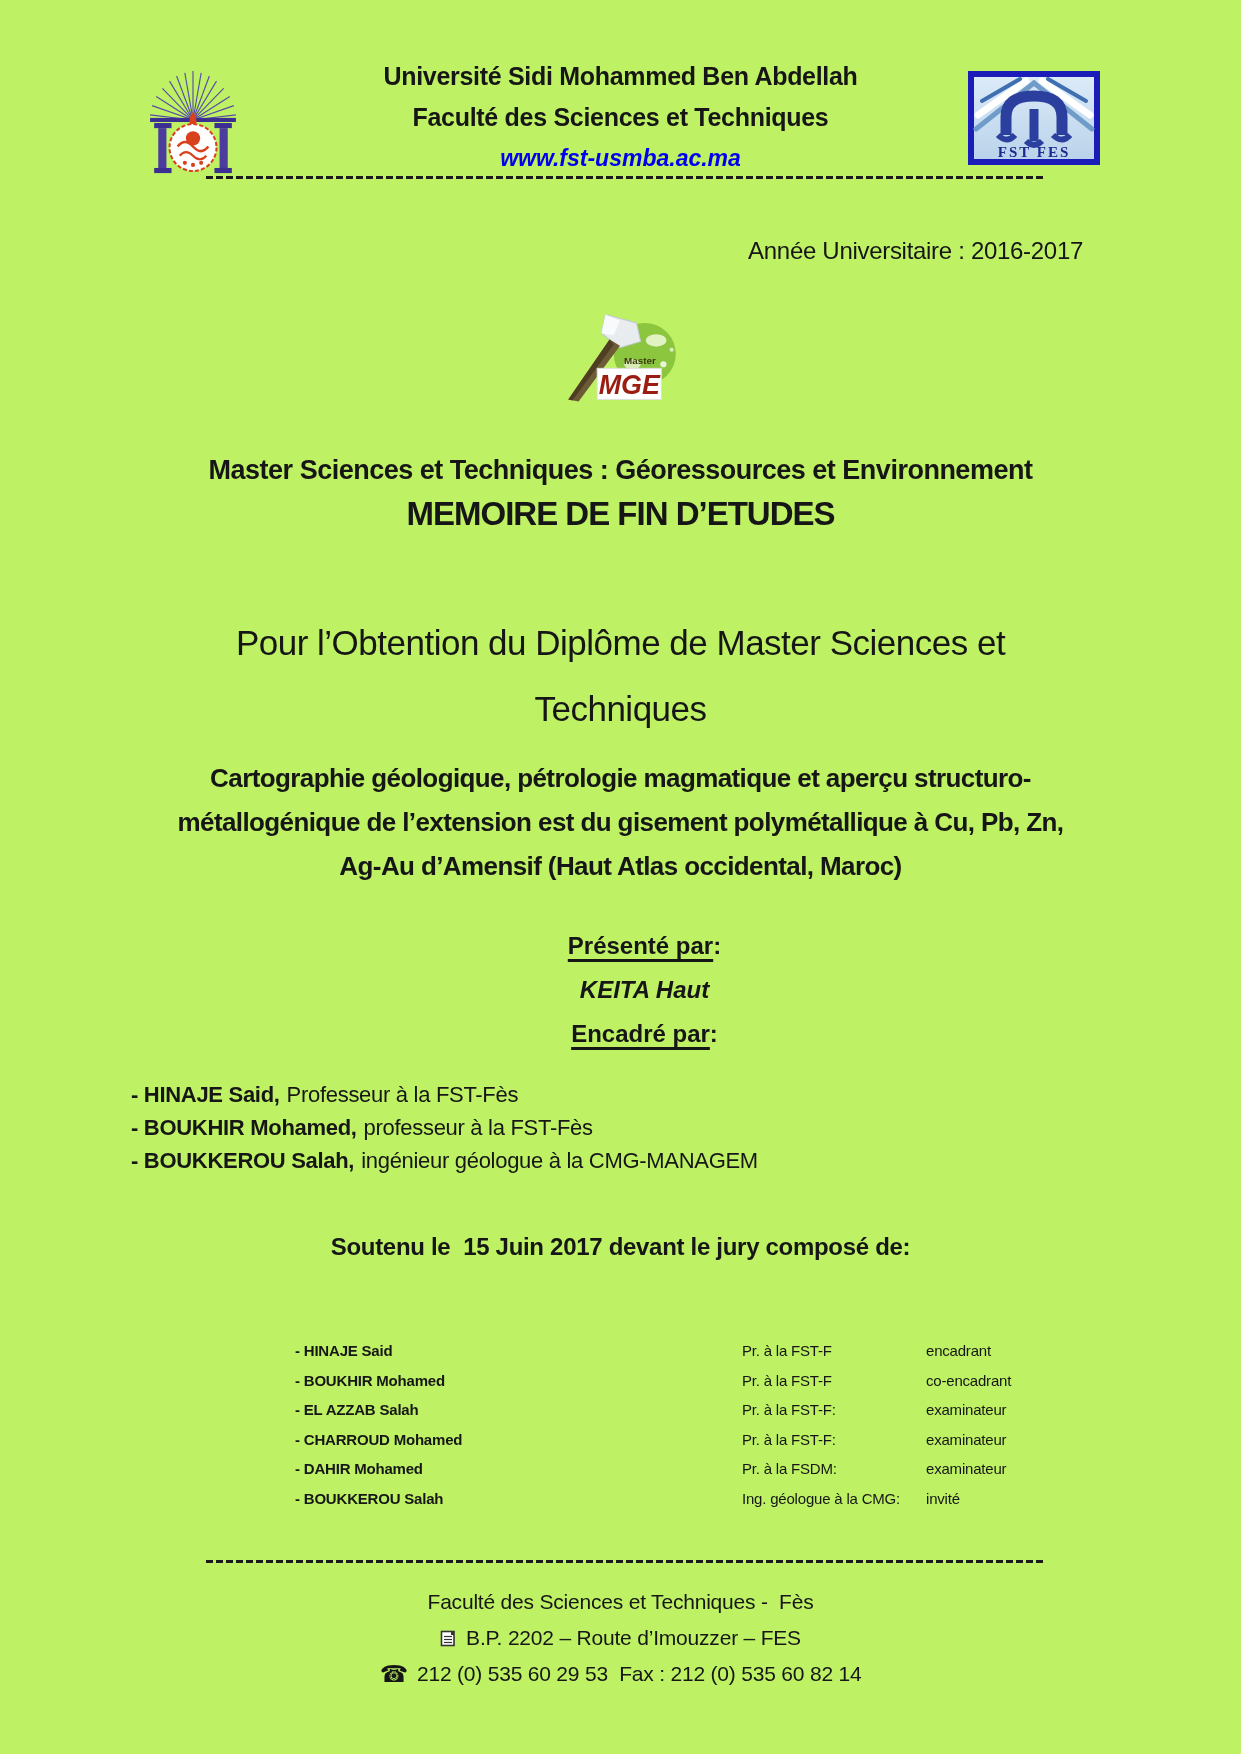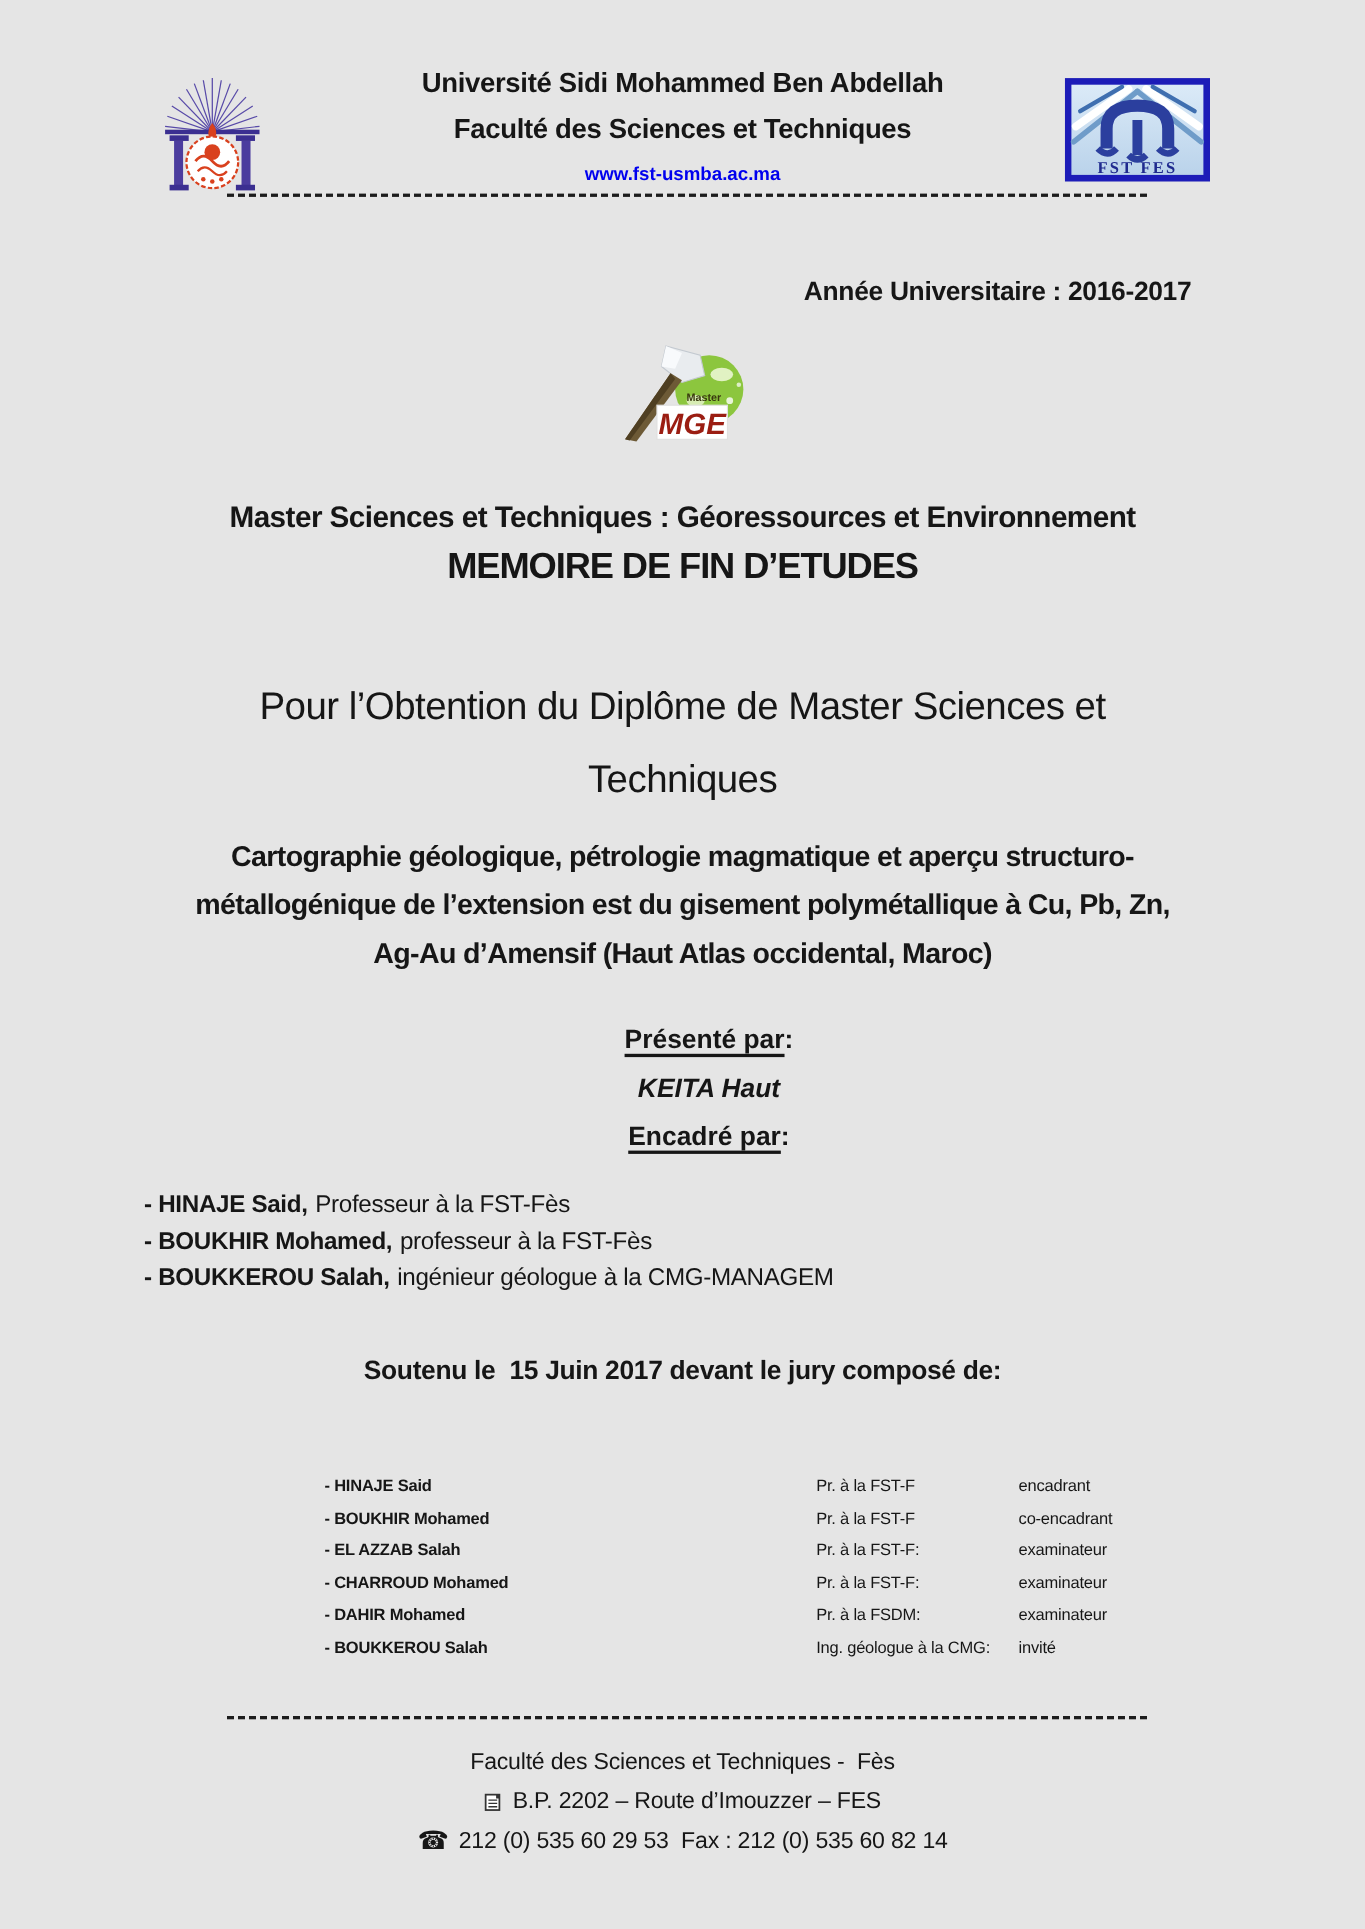"Université Sidi Mohammed Ben Abdellah" .page { background: #e5e5e5 -> #bef264 }
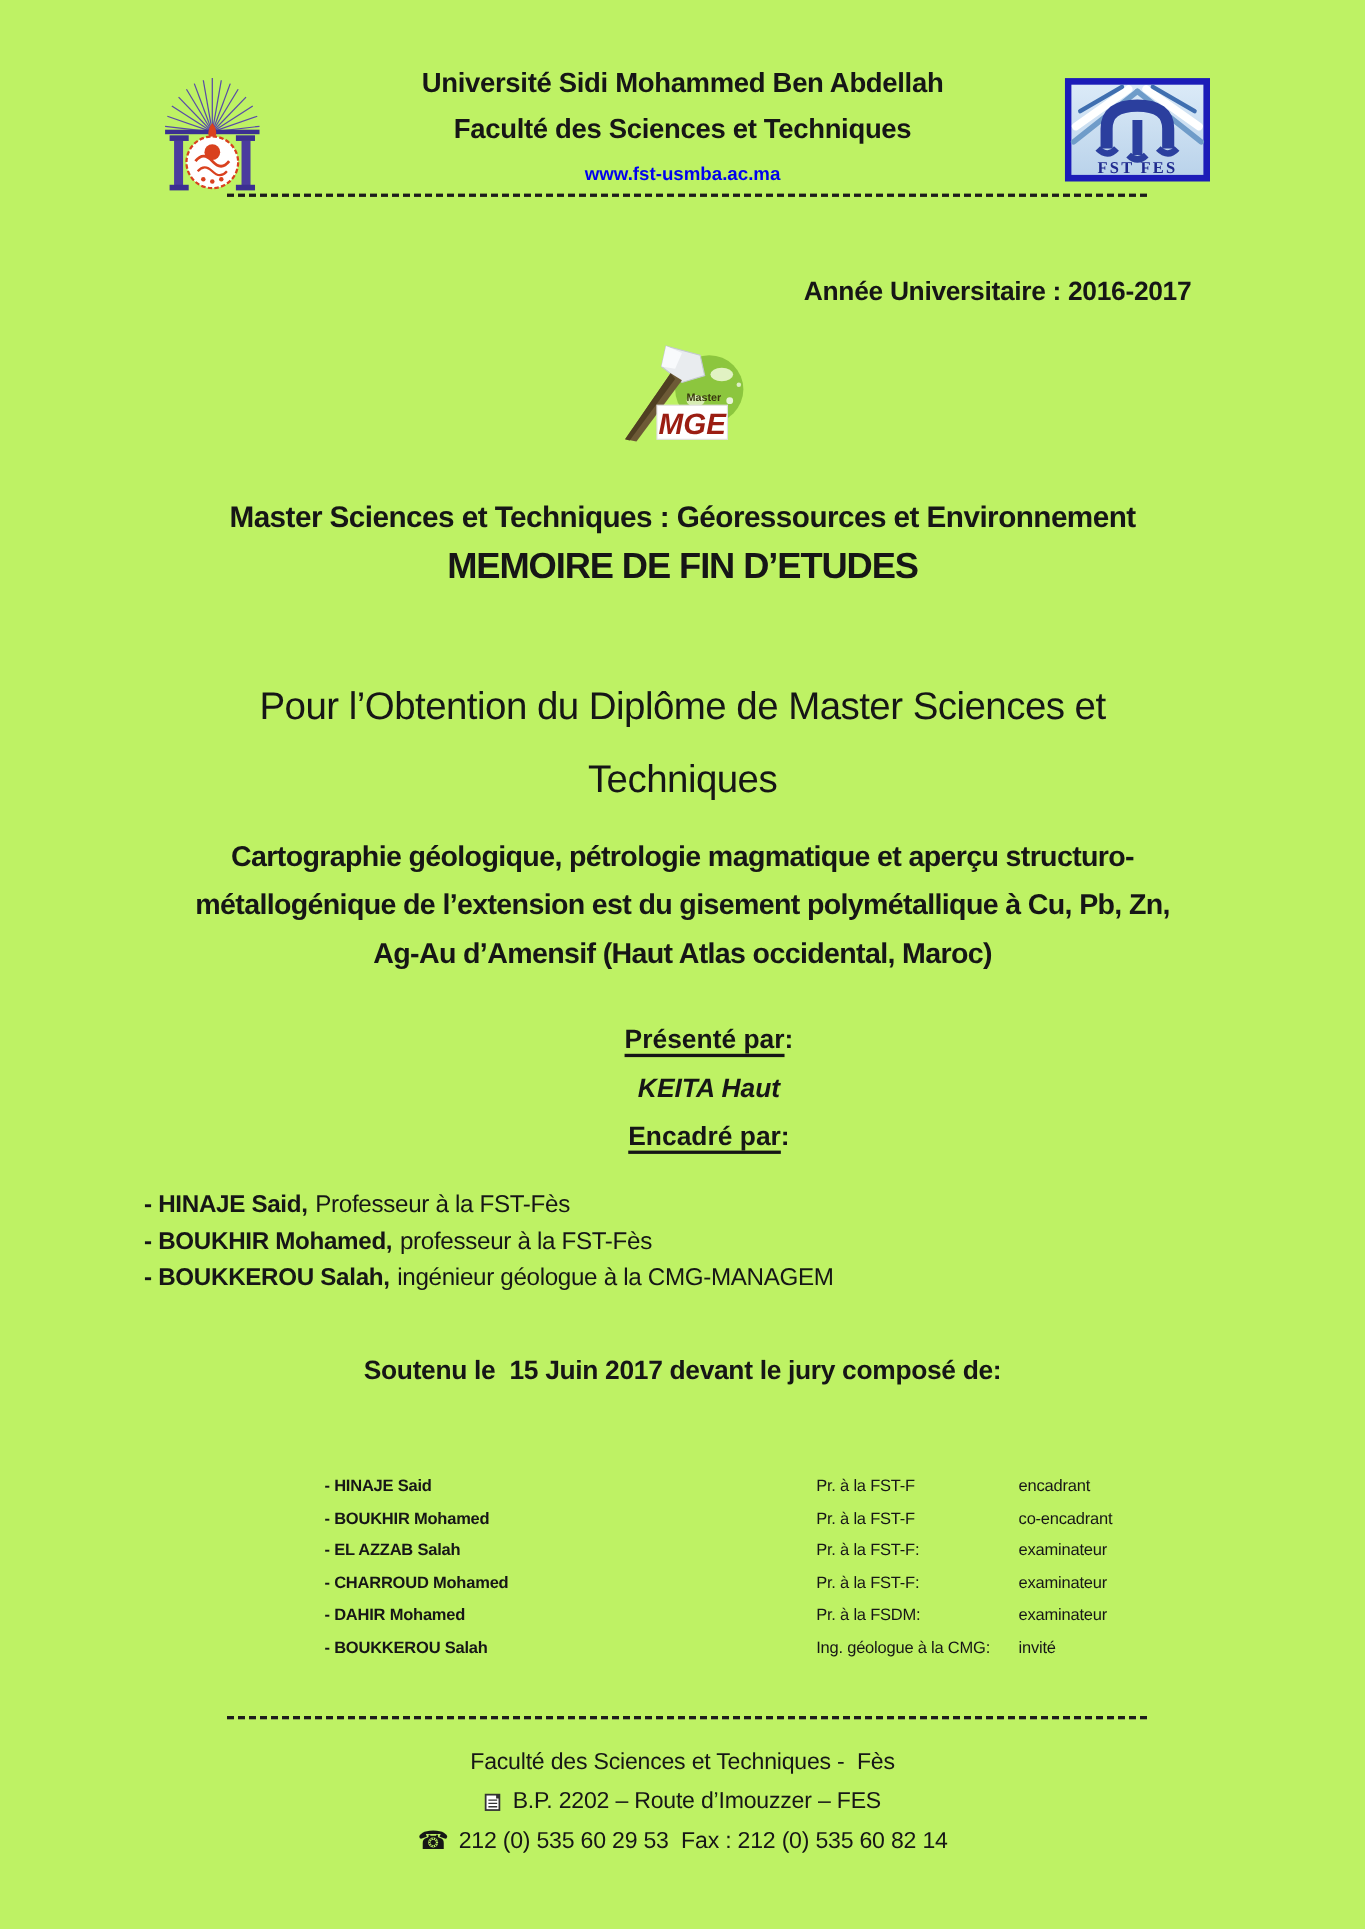"www.fst-usmba.ac.ma" .h-url { font-size: 17px -> 23px; font-style: none -> italic }
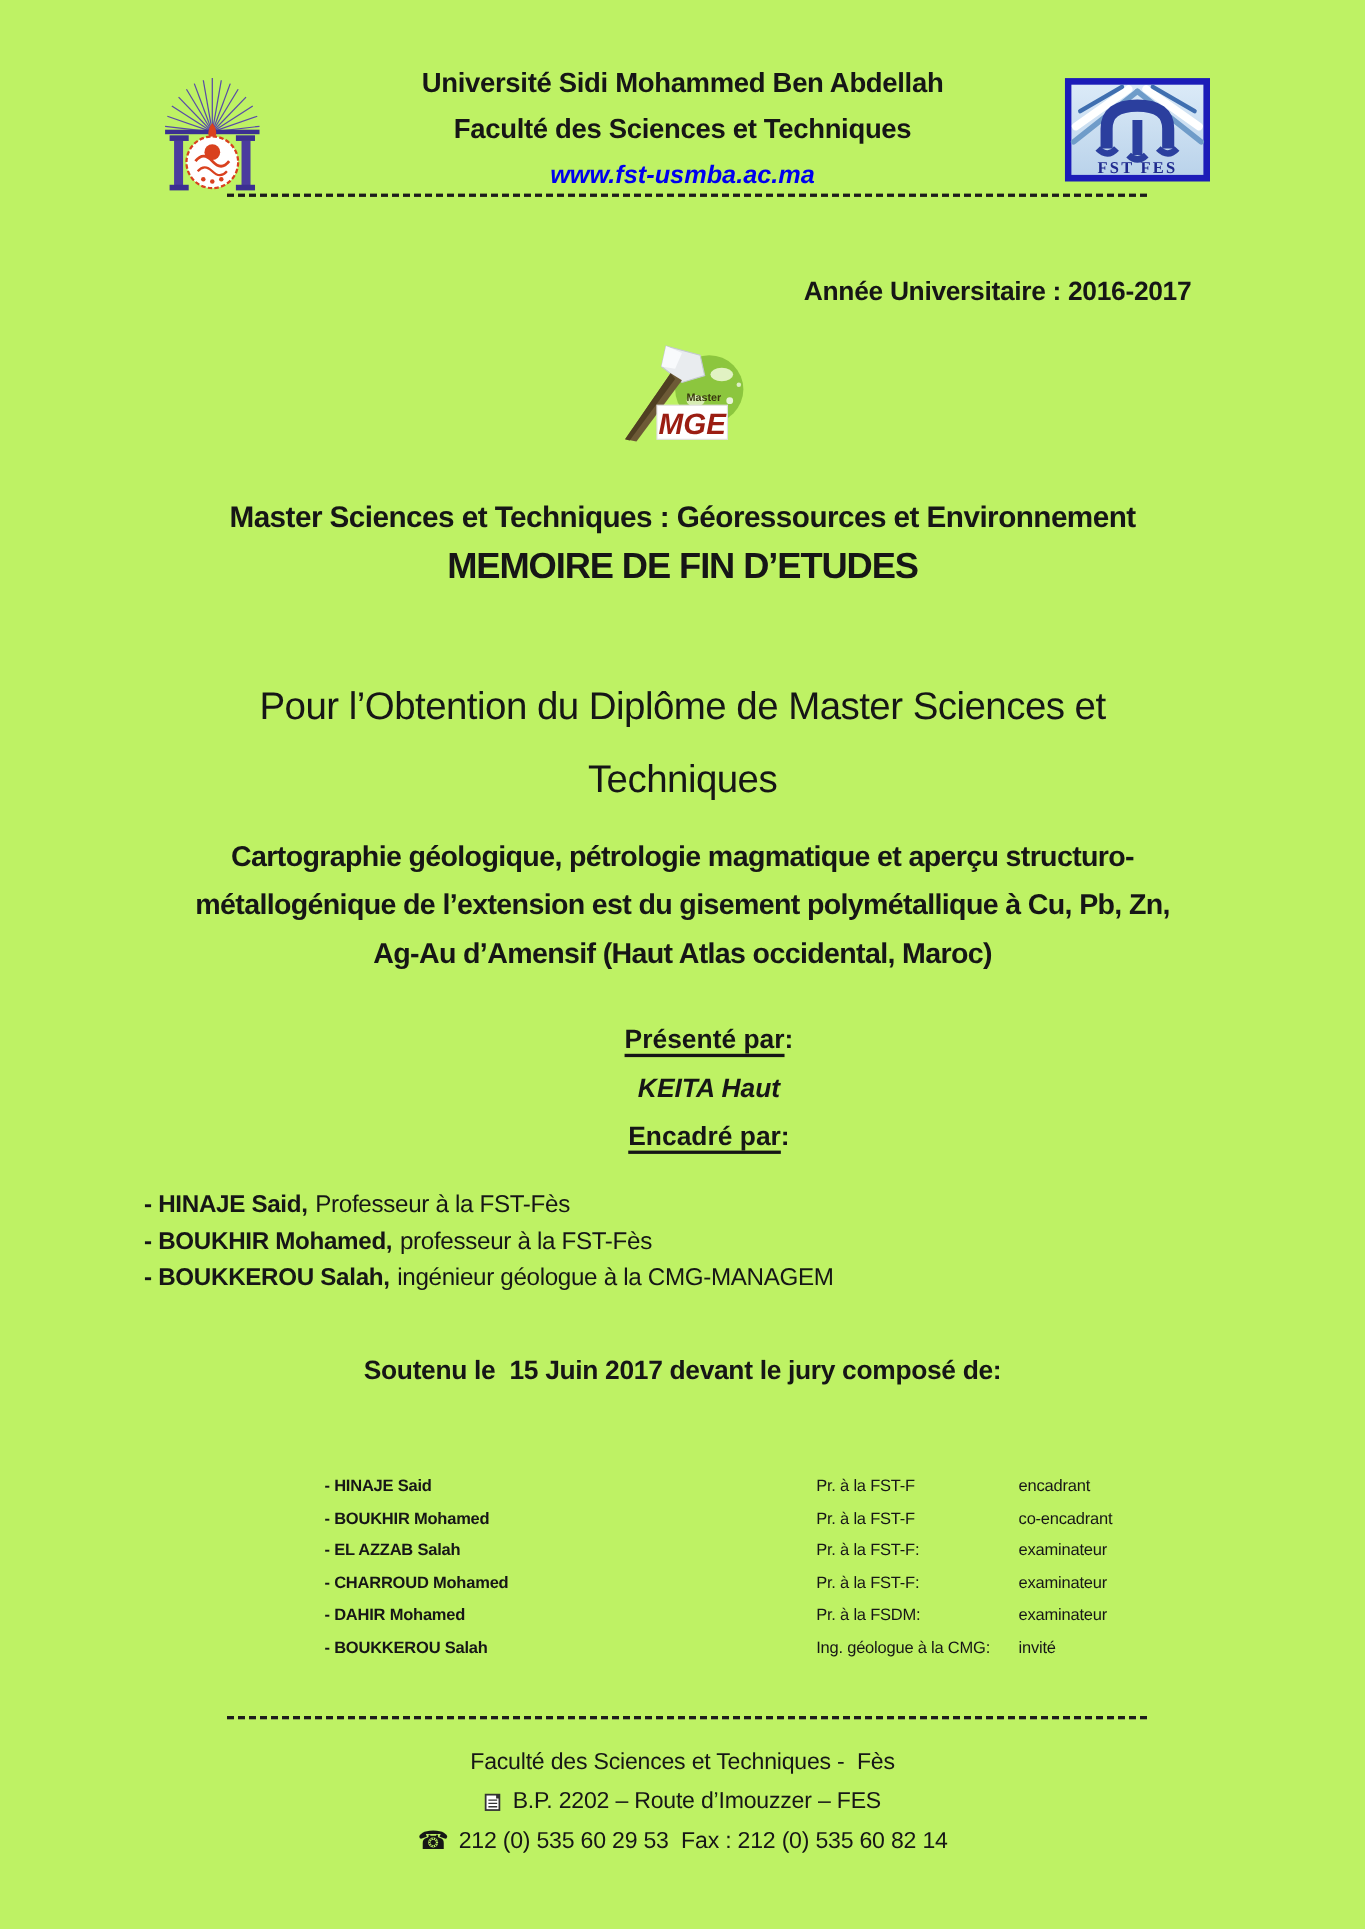"Année Universitaire : 2016-2017" .year { font-weight: bold -> normal; top: 252px -> 237px }
